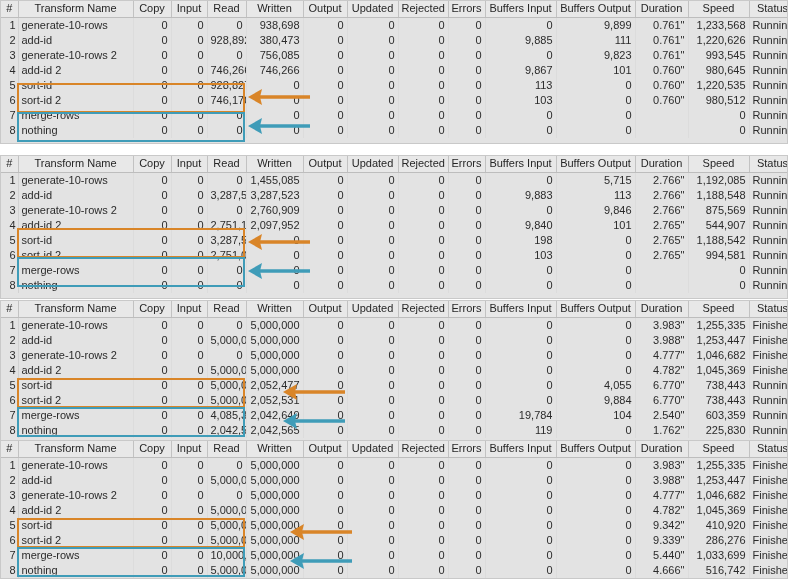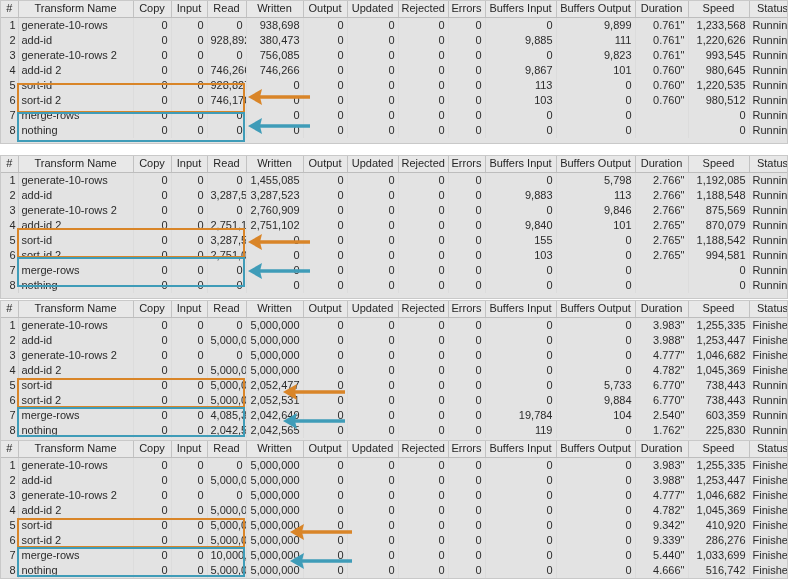"5,798" td { text: 5,798 -> 5,715 }
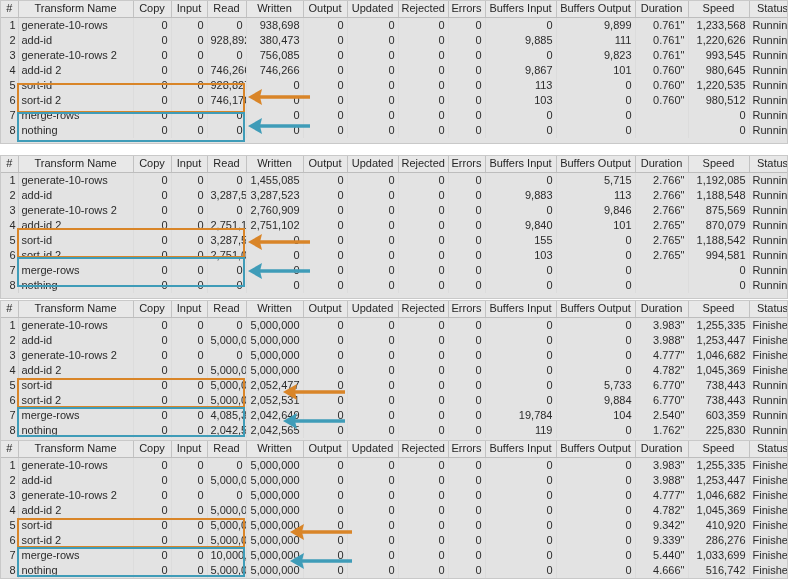"2,751,102" td { text: 2,751,102 -> 2,097,952 }
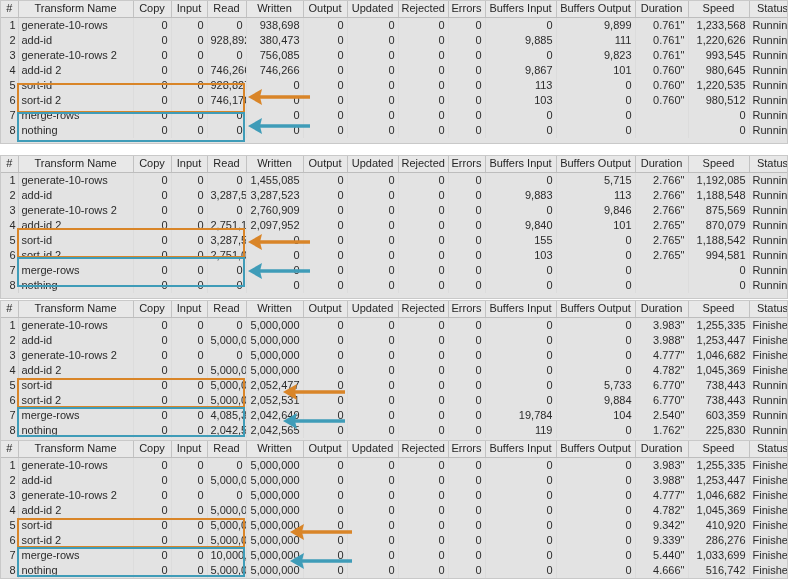"870,079" td { text: 870,079 -> 544,907 }
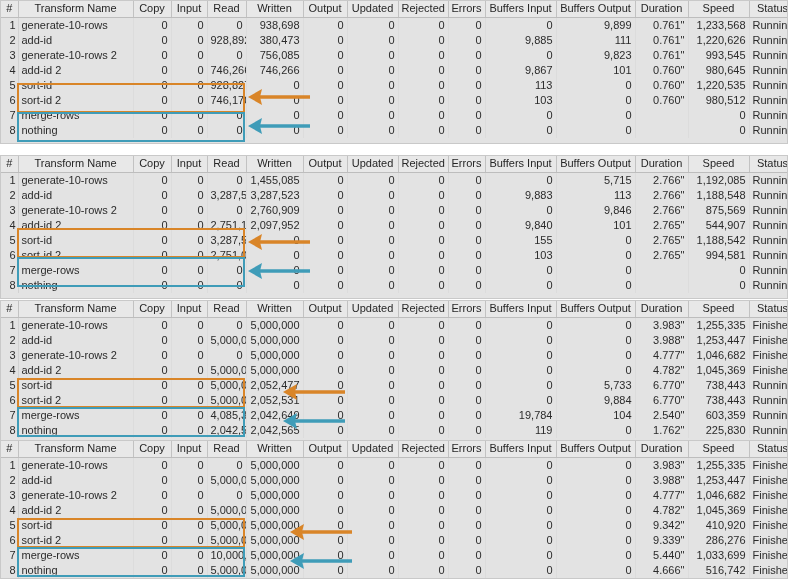"155" td { text: 155 -> 198 }
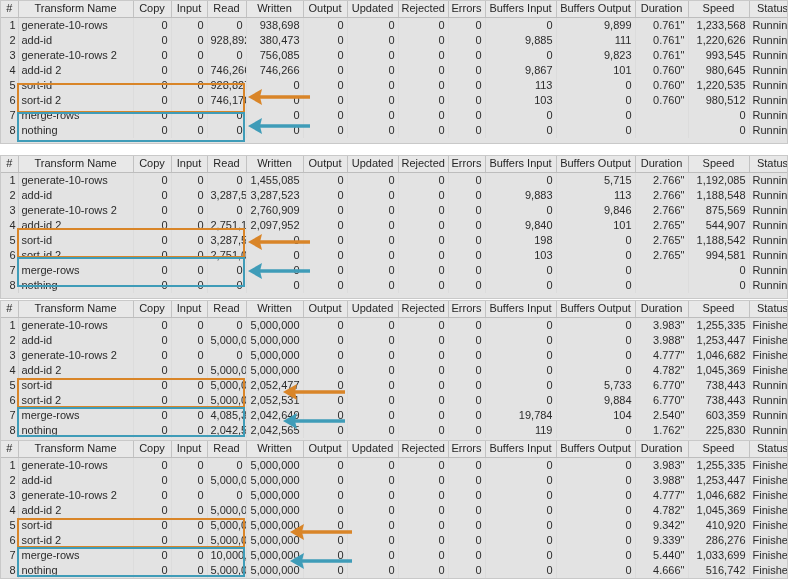"5,733" td { text: 5,733 -> 4,055 }
